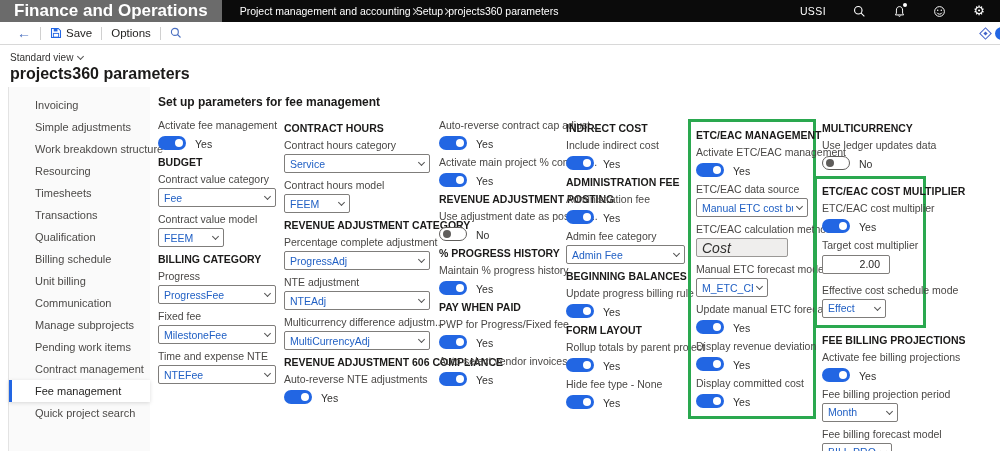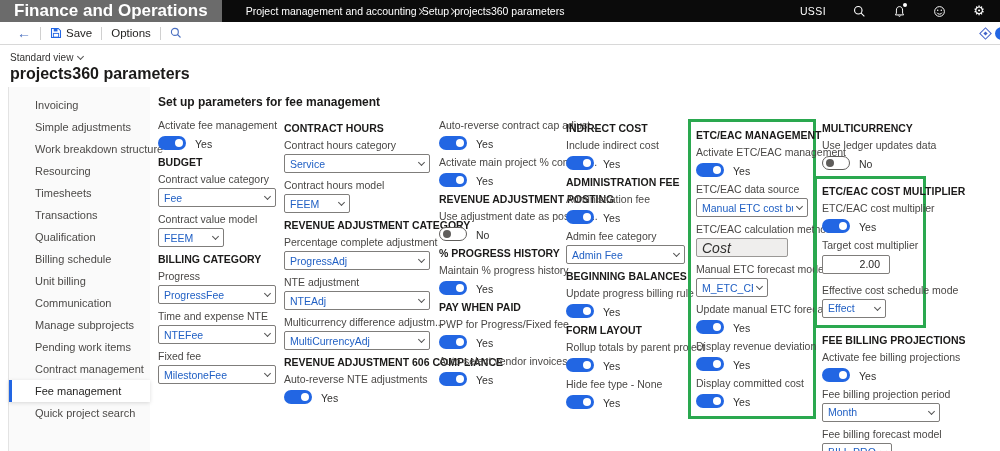"Project management and accounting" .crumbs { margin-left: 24px -> 18px }
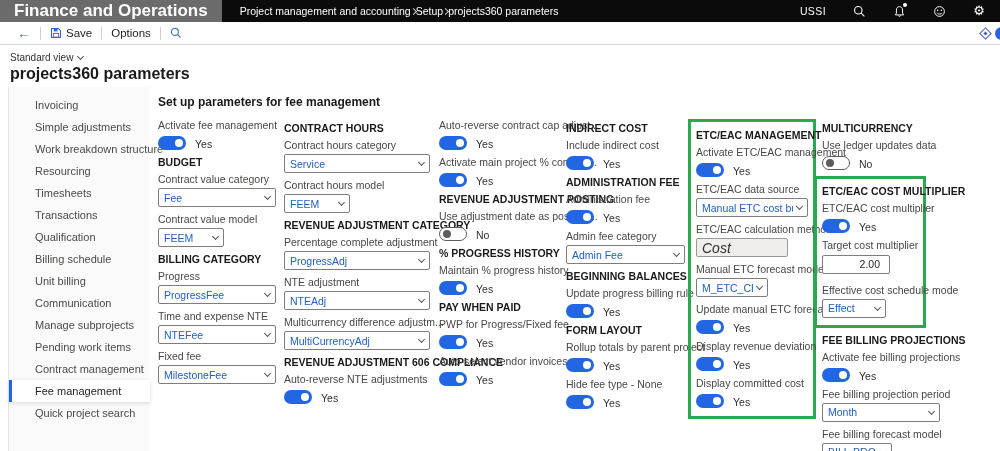"Time and expense NTE" div.field { order: before "Fixed fee" -> after "Fixed fee" }
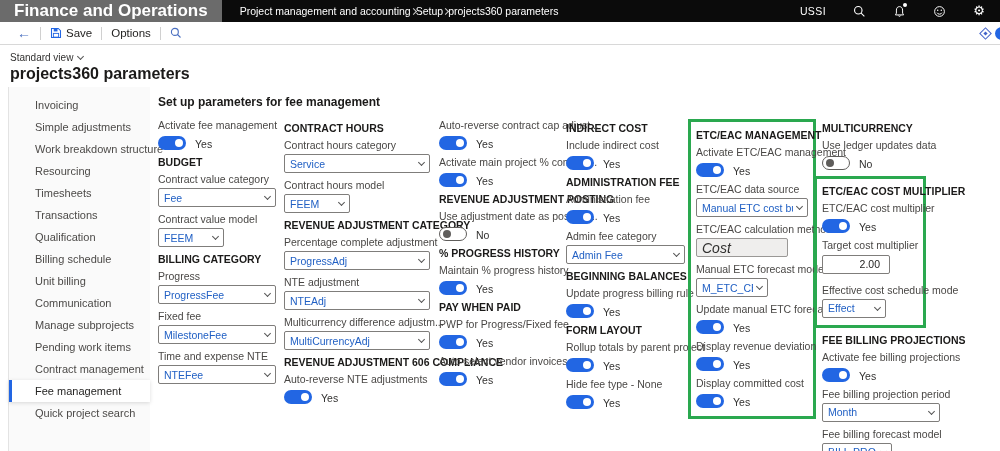"Month" div.selectbox { width: 118px -> 76px }
